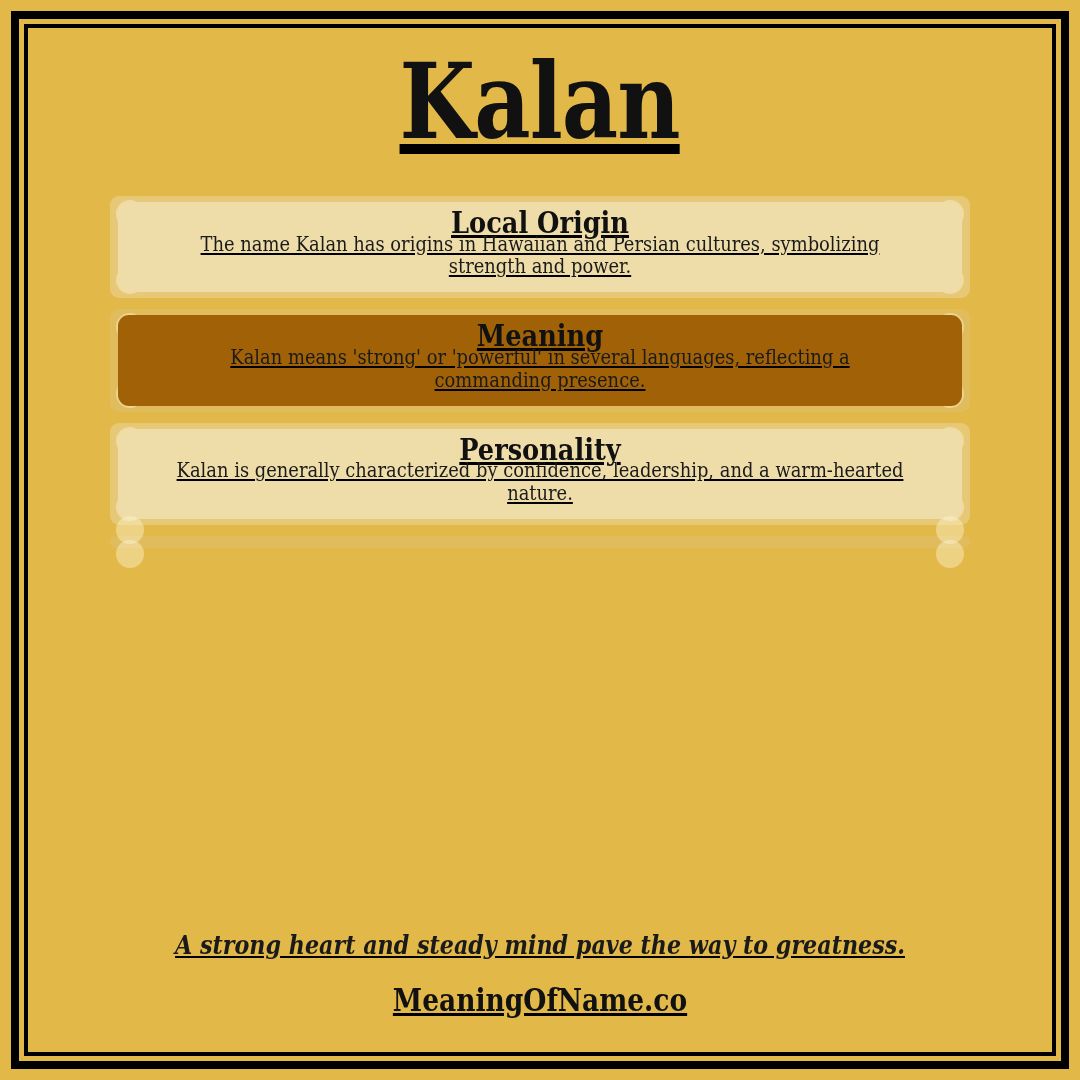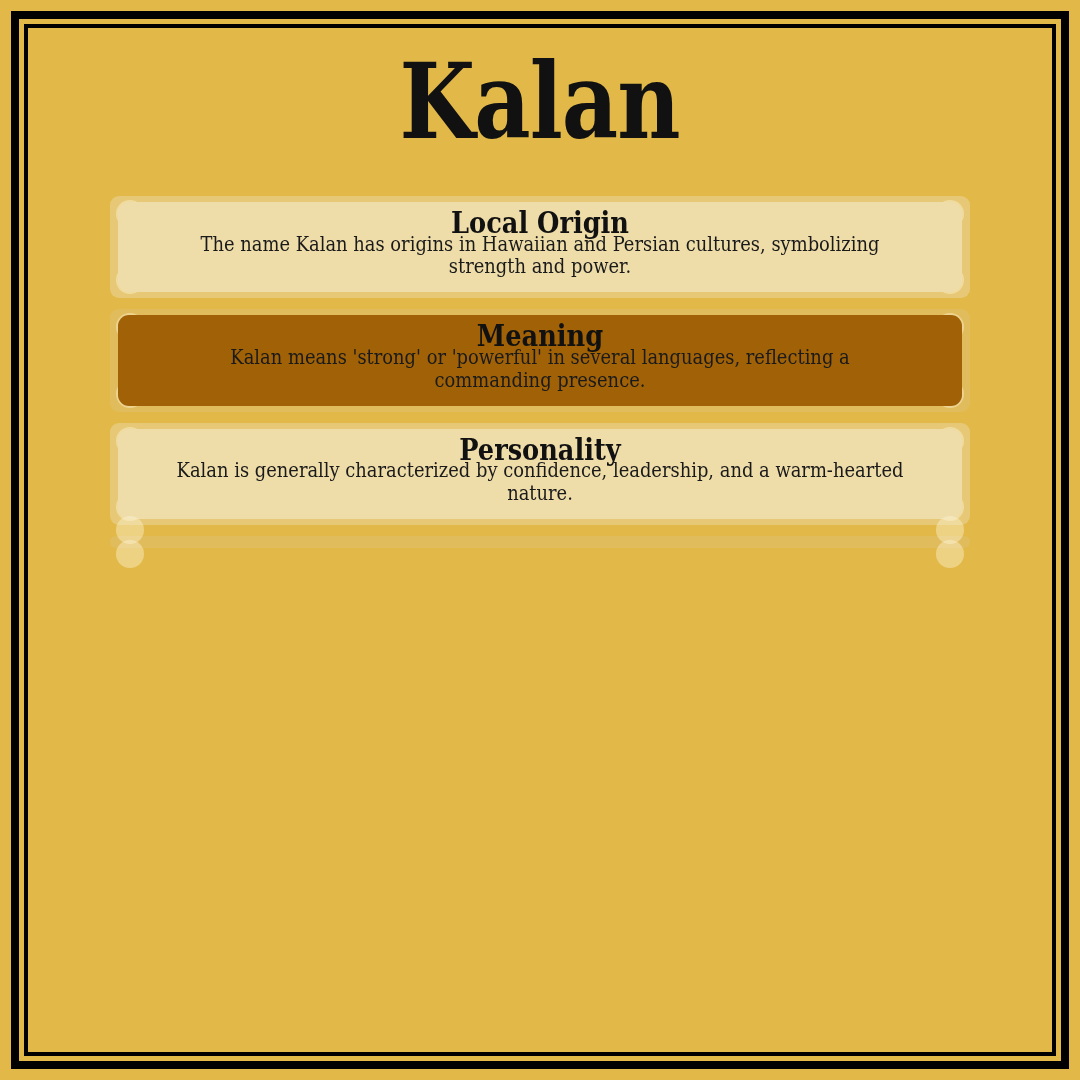"Kalan" #frame-outer { text-decoration: none -> underline }
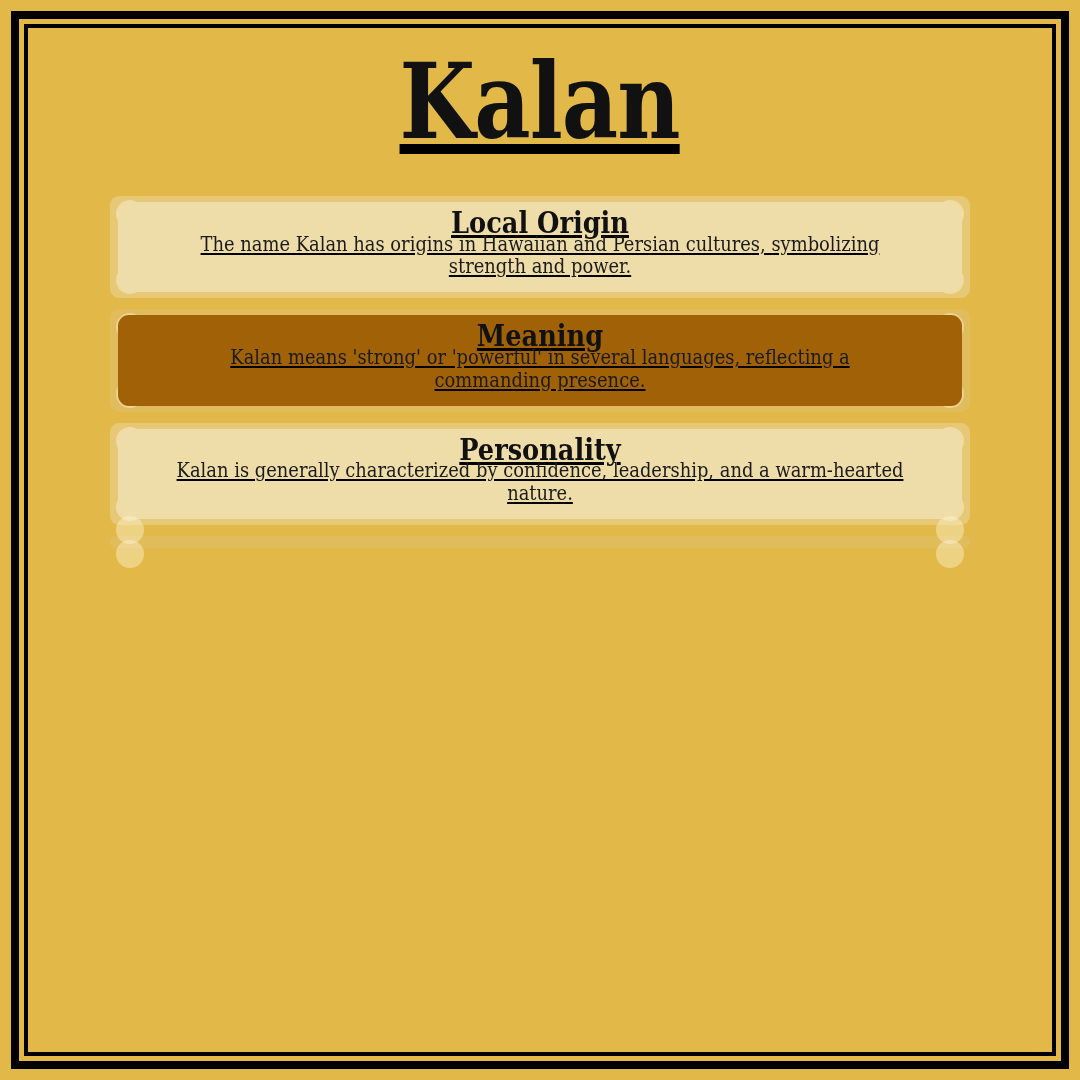"A strong heart and steady" div { html: none -> <div> <div>A strong heart and steady mind pave the way to greatness.</div> <div>MeaningOfName.co</div> </div> }
